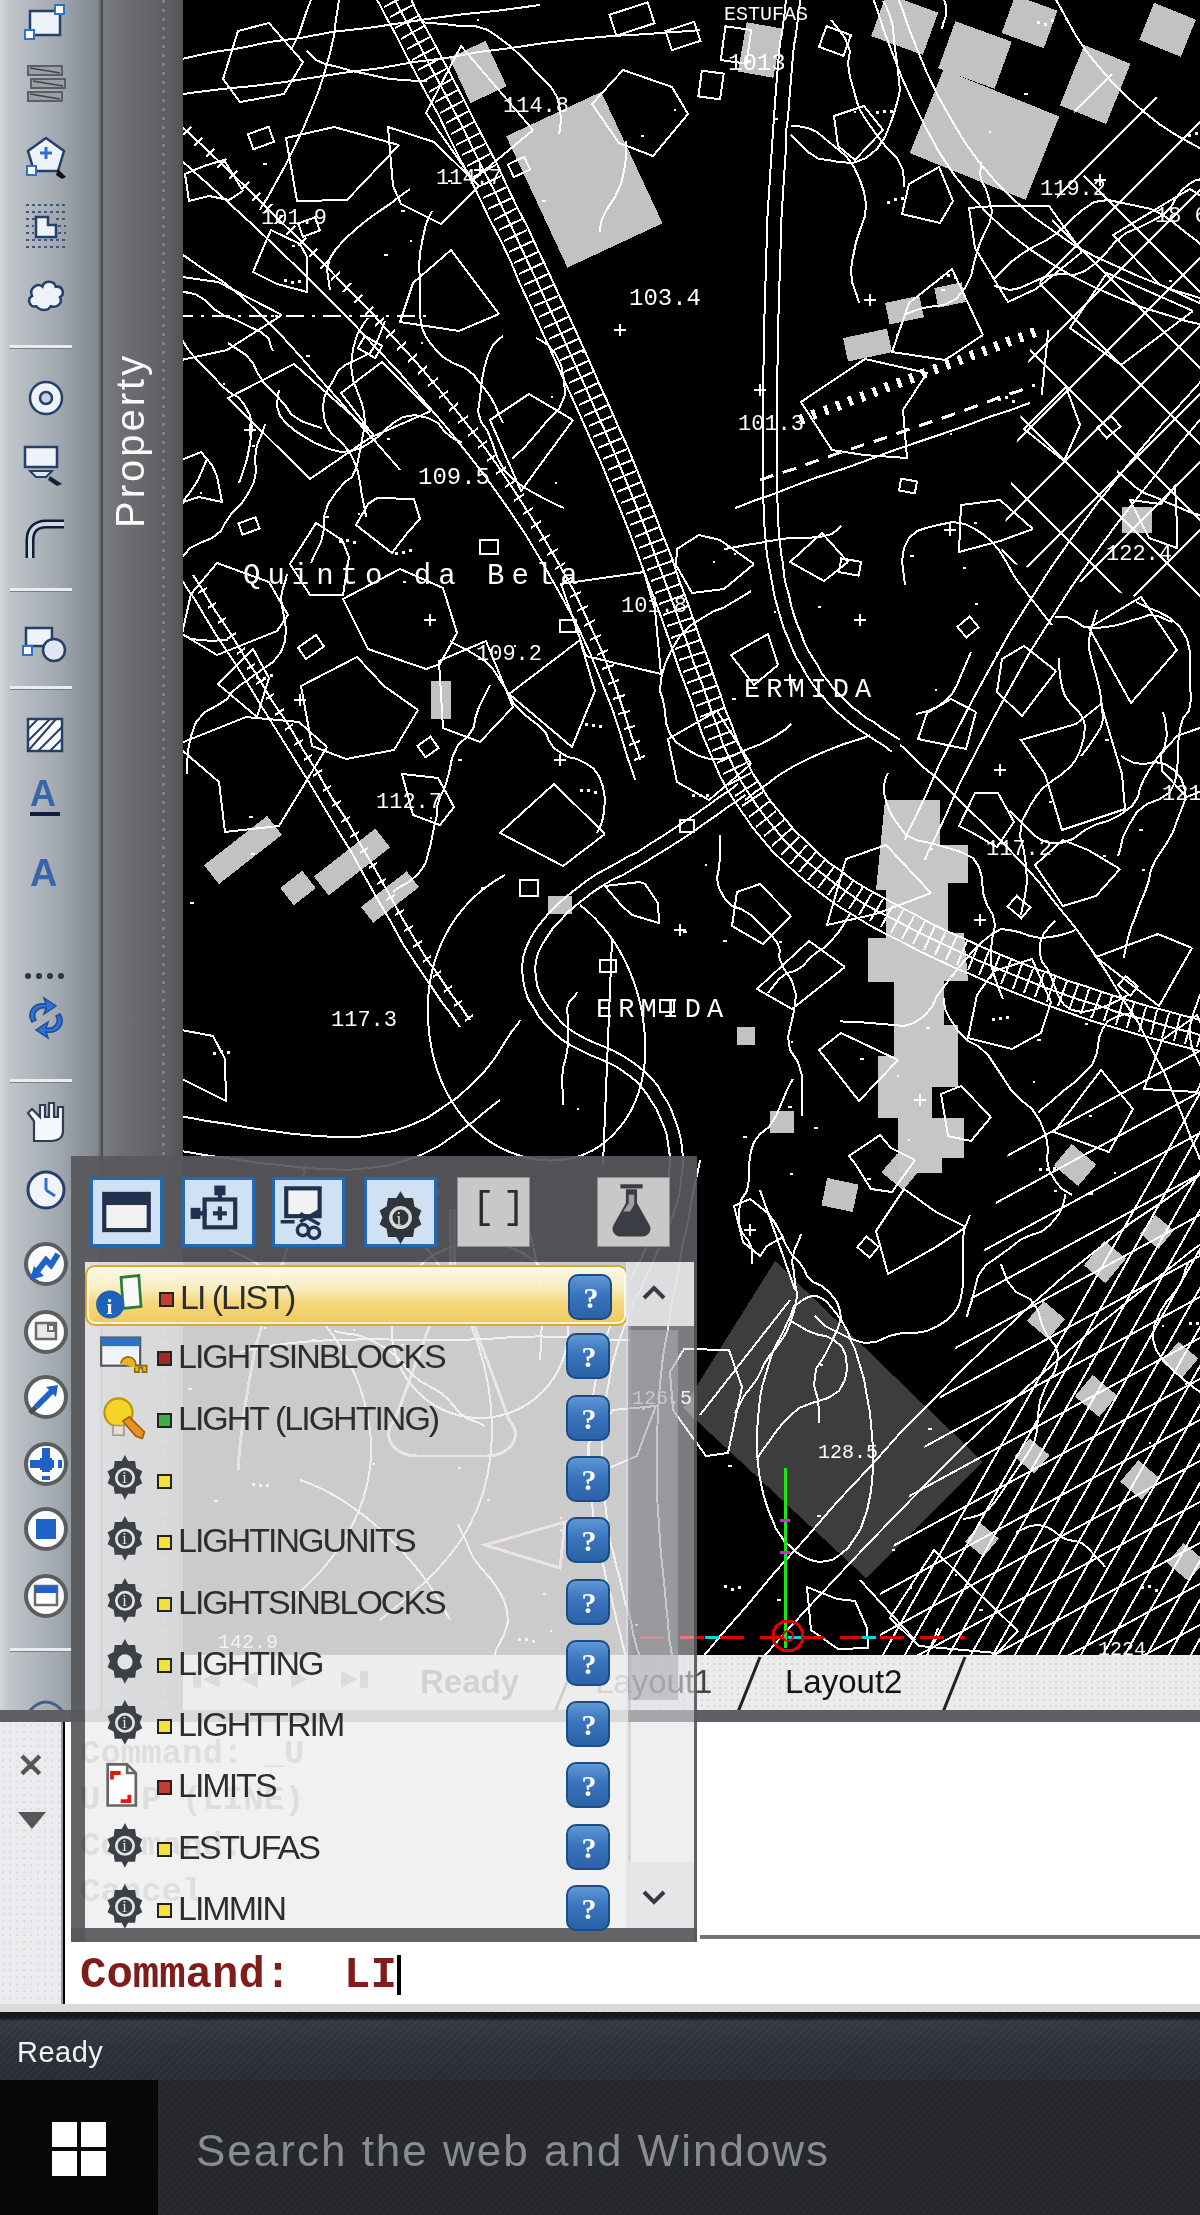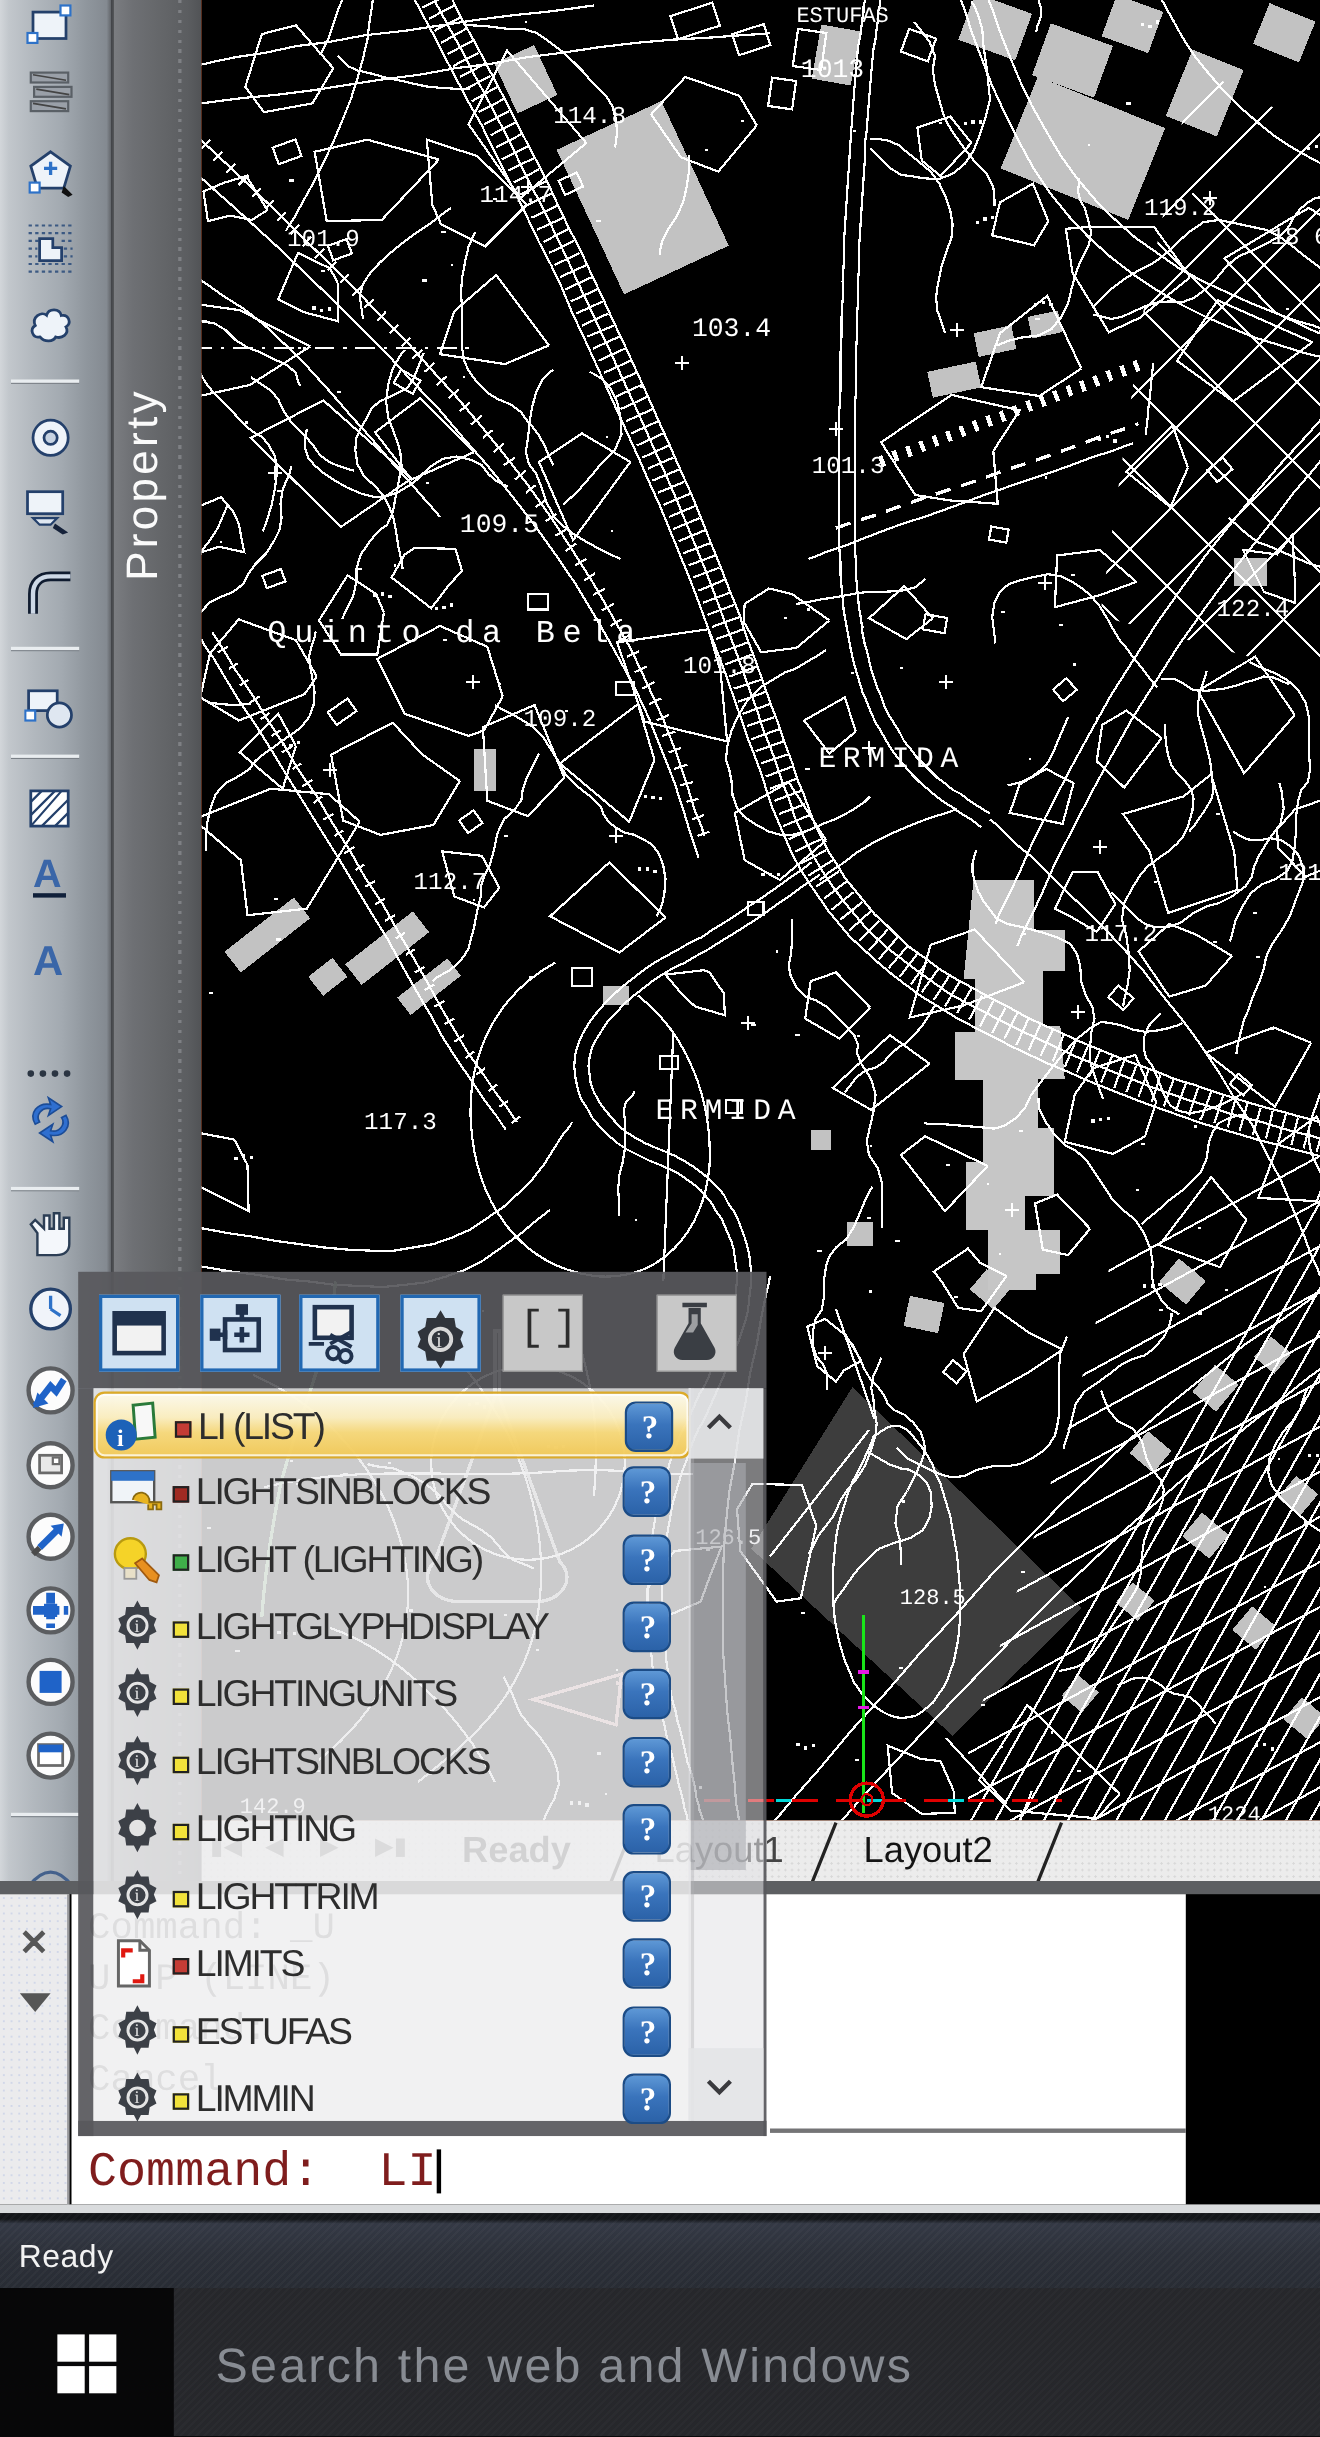"LIGHTGLYPHDISPLAY" span.txt { html: <span>LIGHTGLYPHDISPLAY</span> -> none }
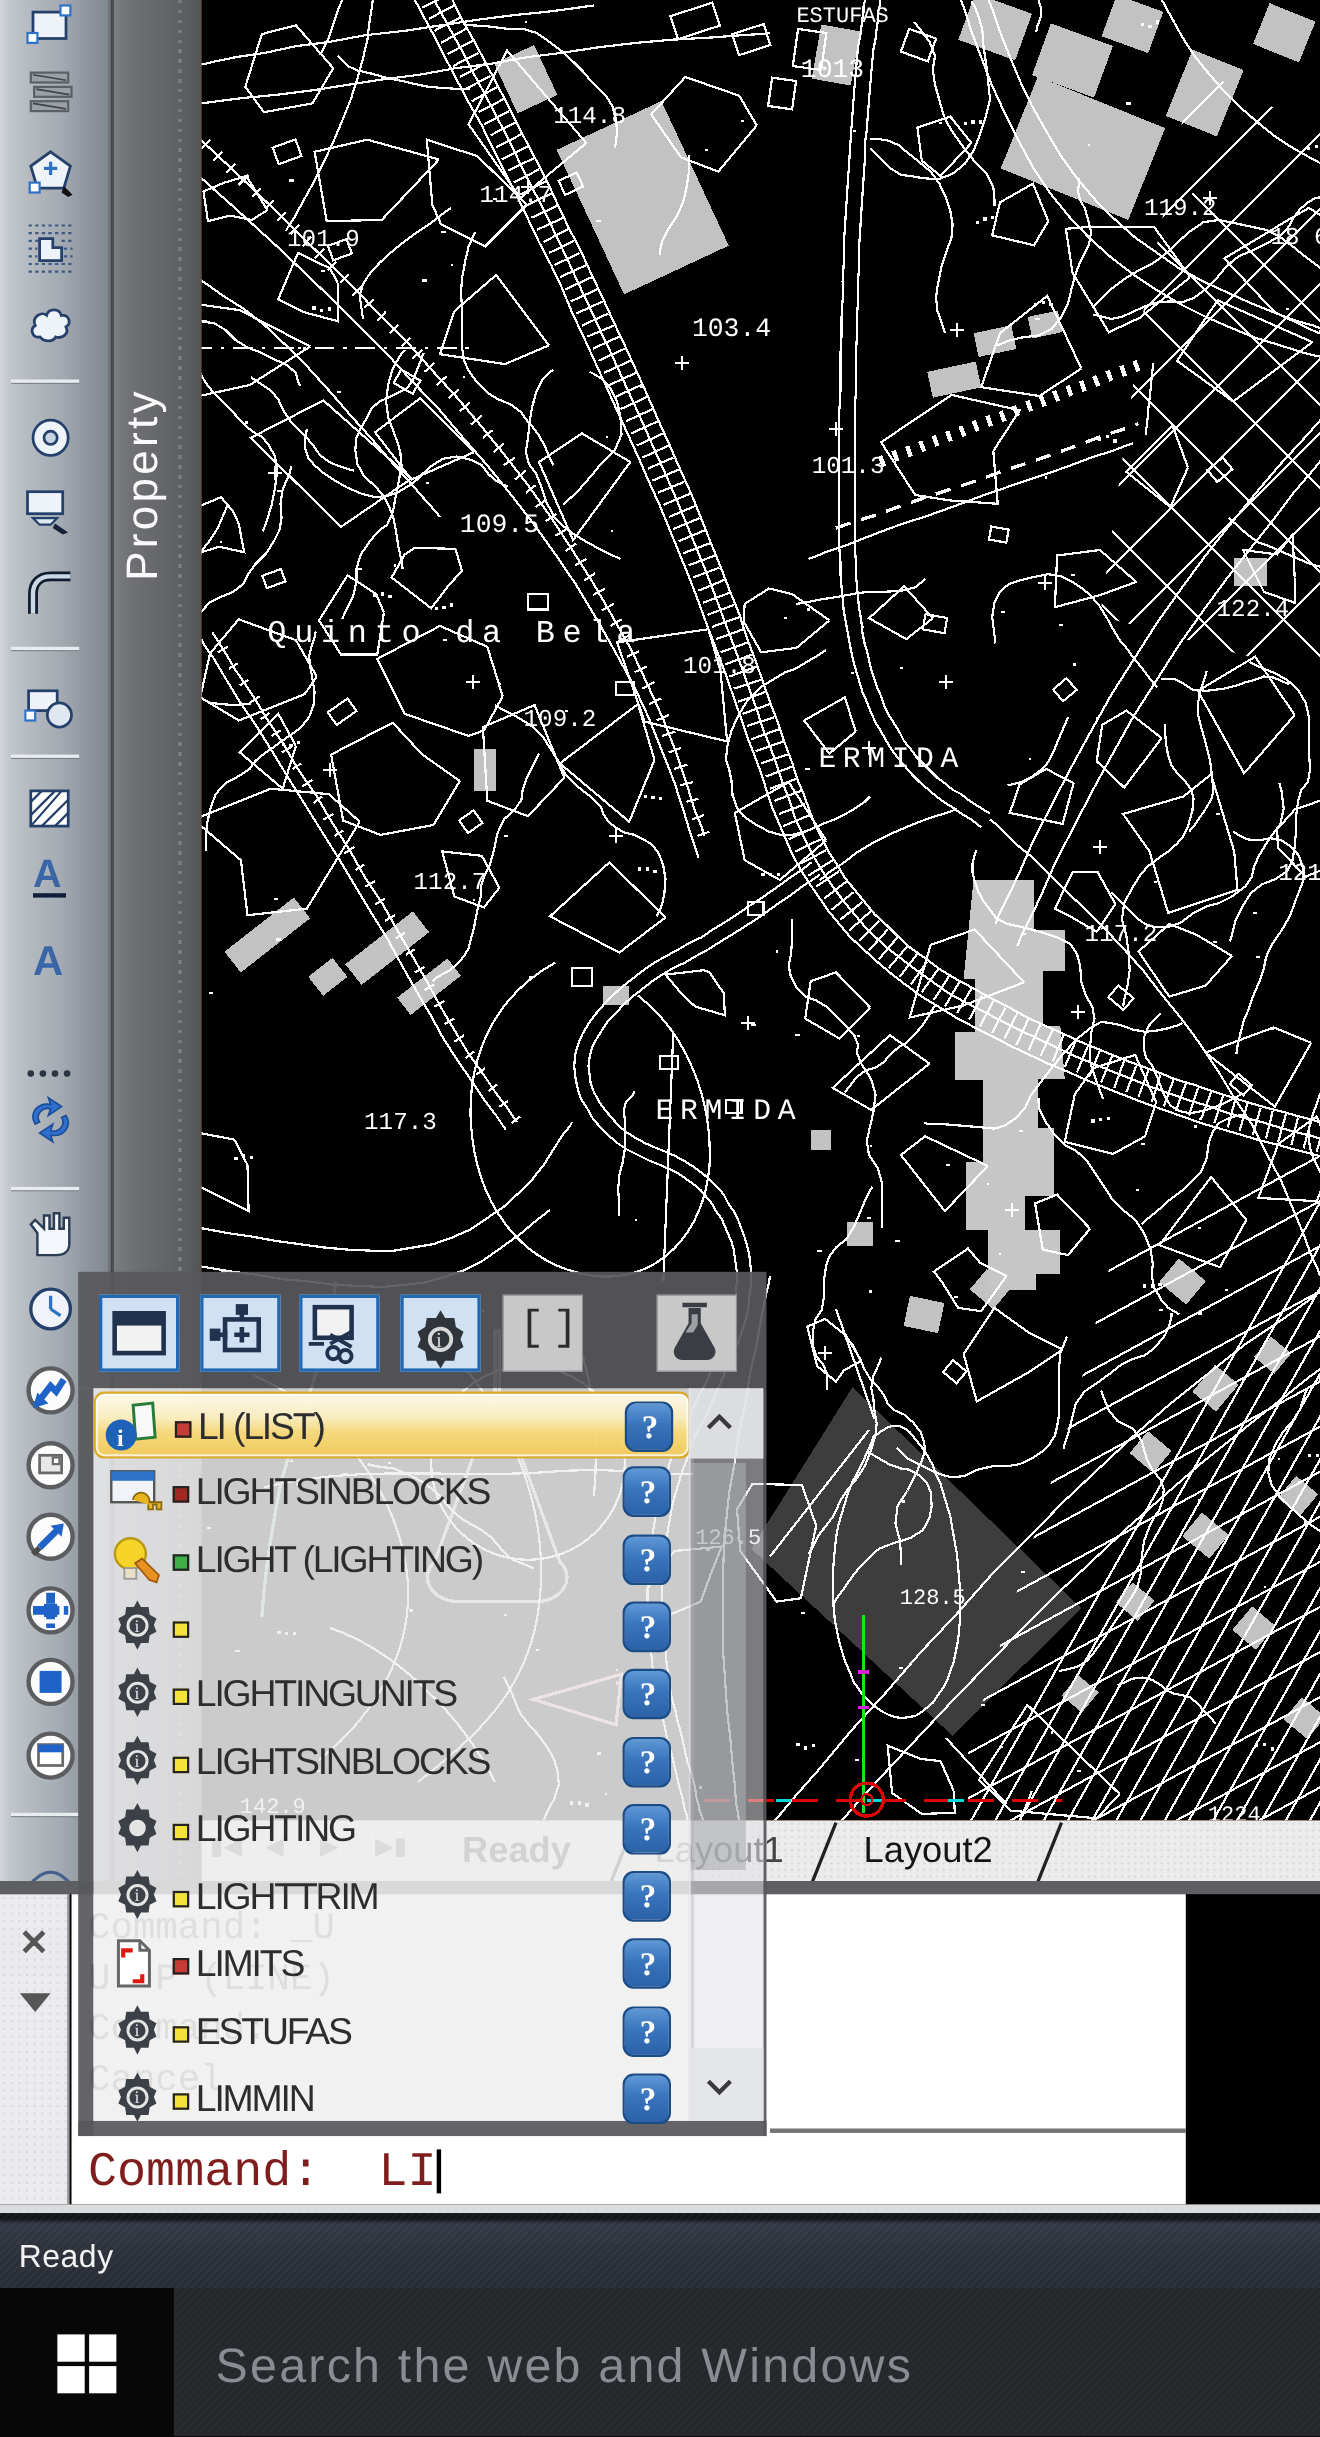"Command: _U" #cmdwin { font-weight: normal -> bold; width: 1013px -> 1135px }
